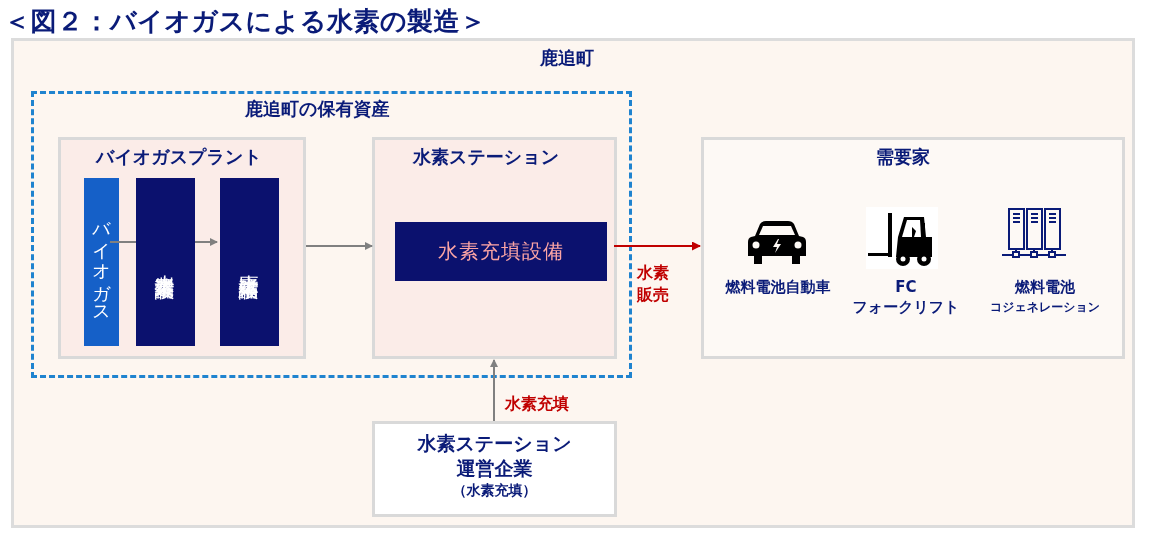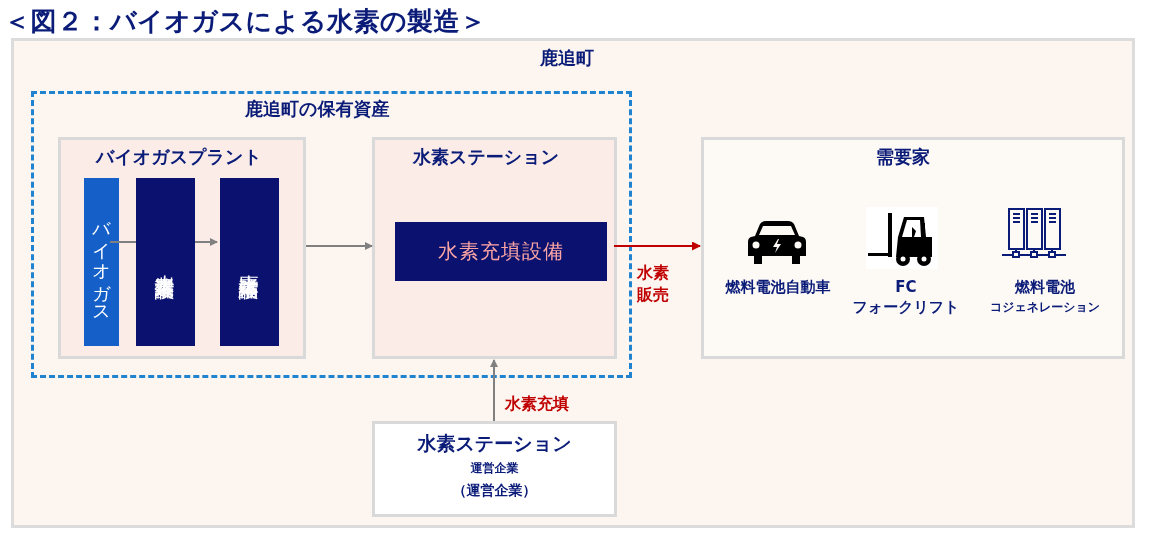"運営企業" .operator .o2 { font-size: 12px -> 19px }
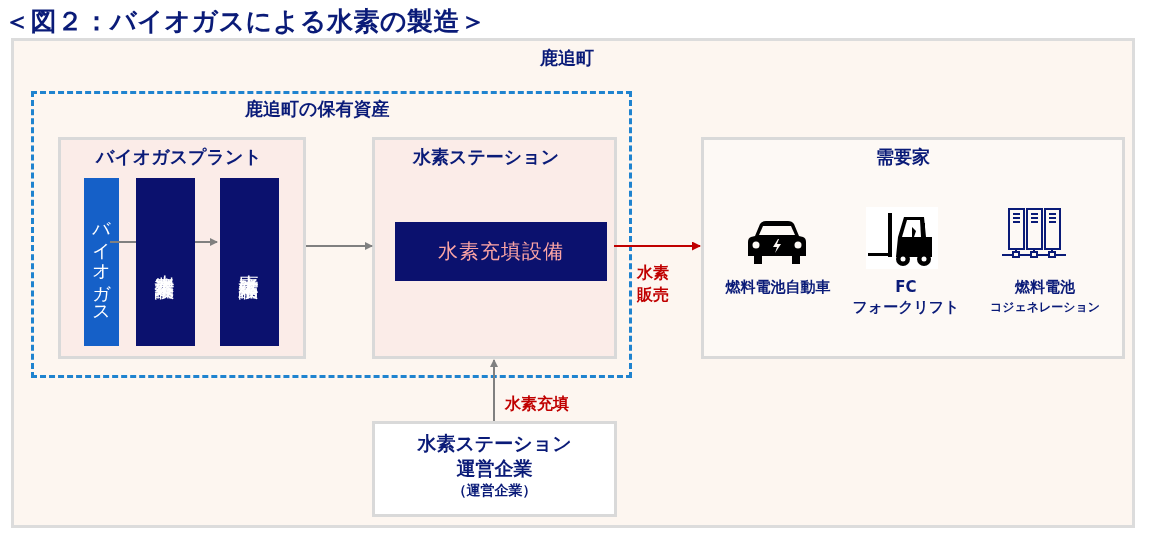"（運営企業）" div.o3 { text: 運営企業 -> 水素充填 }
